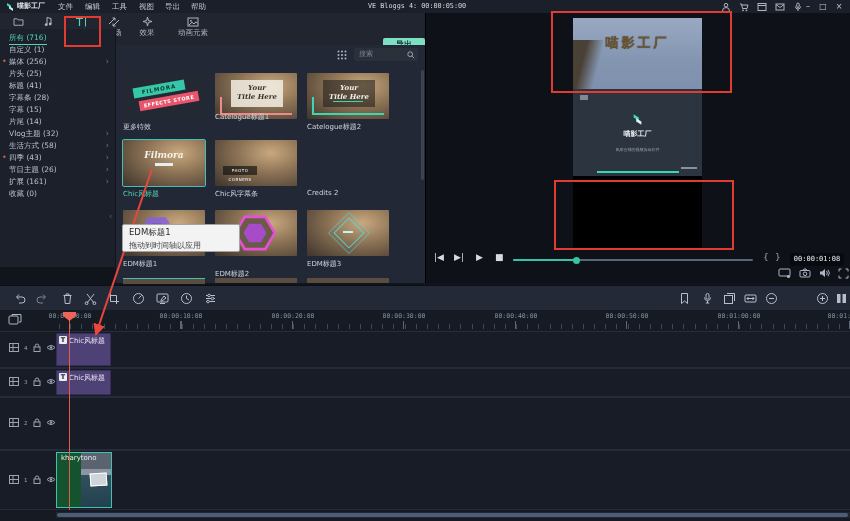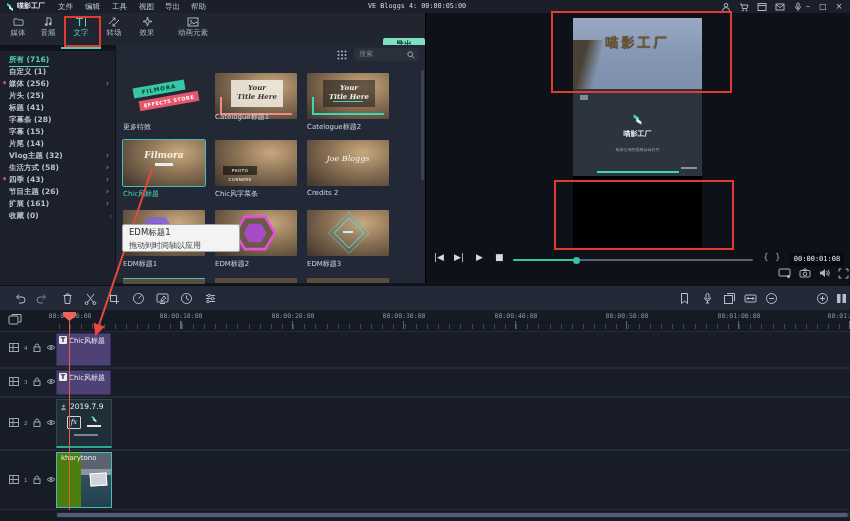"所有 (716)" .sidebar { font-weight: bold -> none; top: 51px -> 29px }
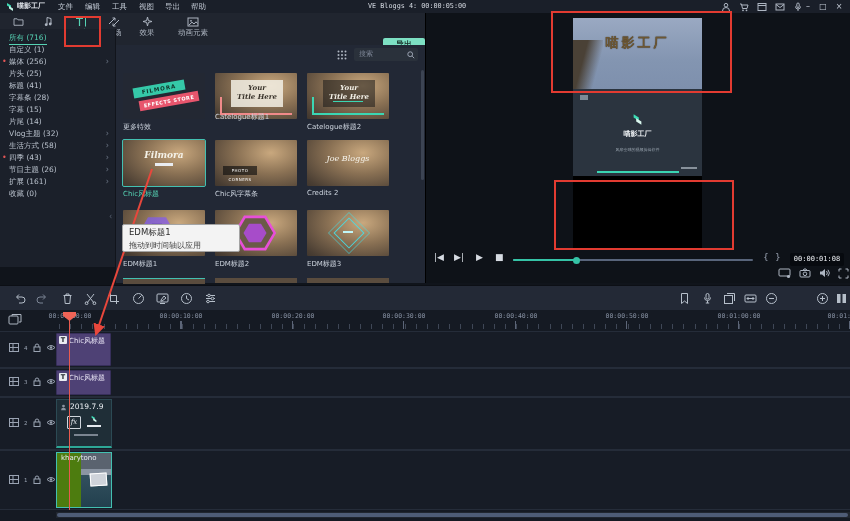"Joe Bloggs" div.thumb { html: <div> <div>Joe Bloggs</div> </div> -> none }
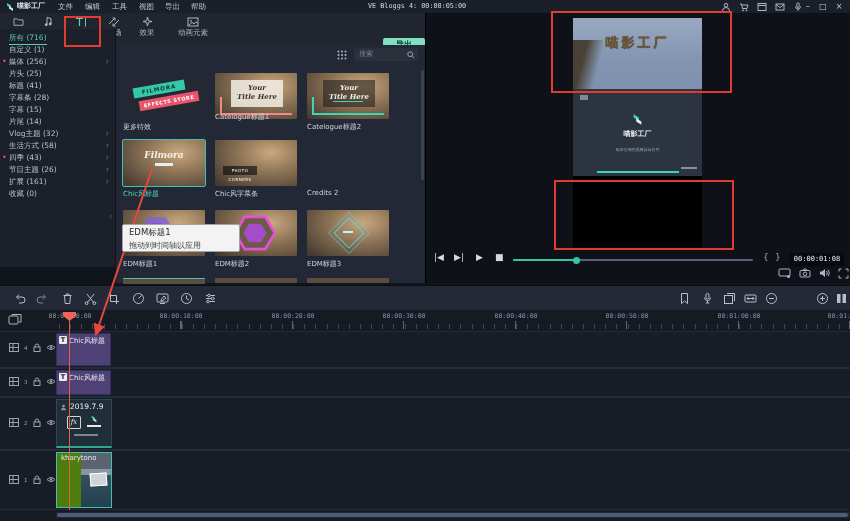"EDM标题2" div.thumb-lbl { top: 214px -> 224px }
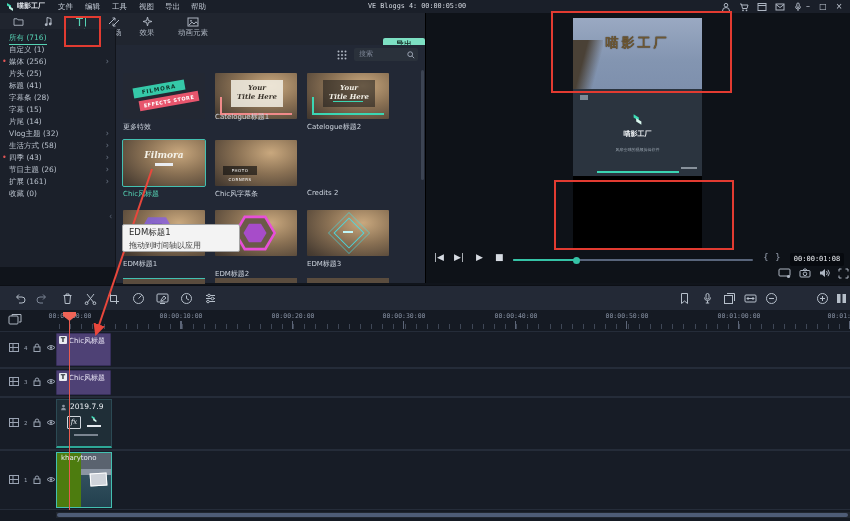"2019.7.9" div { html: <div> <svg> <circle></circle> <path></path> </svg> <div>2019.7.9</div> <div>fx</div> <svg> <path></path> <path></path> </svg> <div></div> <div></div> </div> -> none }
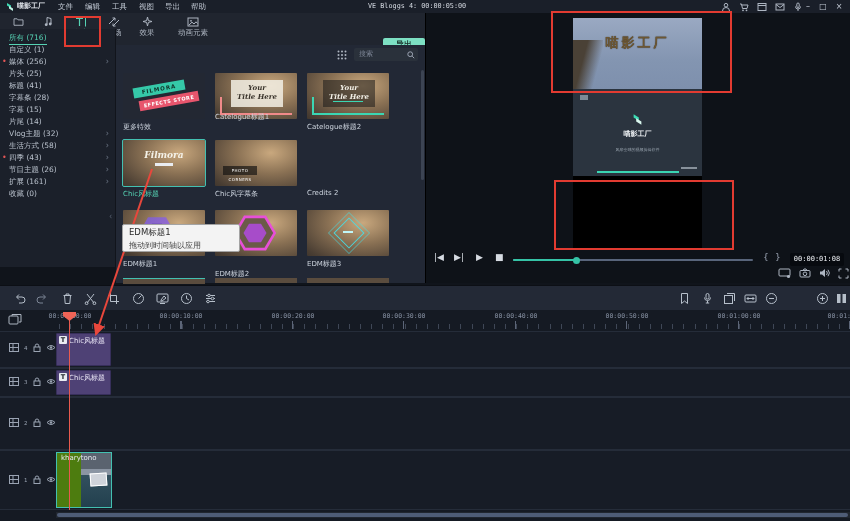"kharytono" div { background: #4d7c0f -> #14532d }
